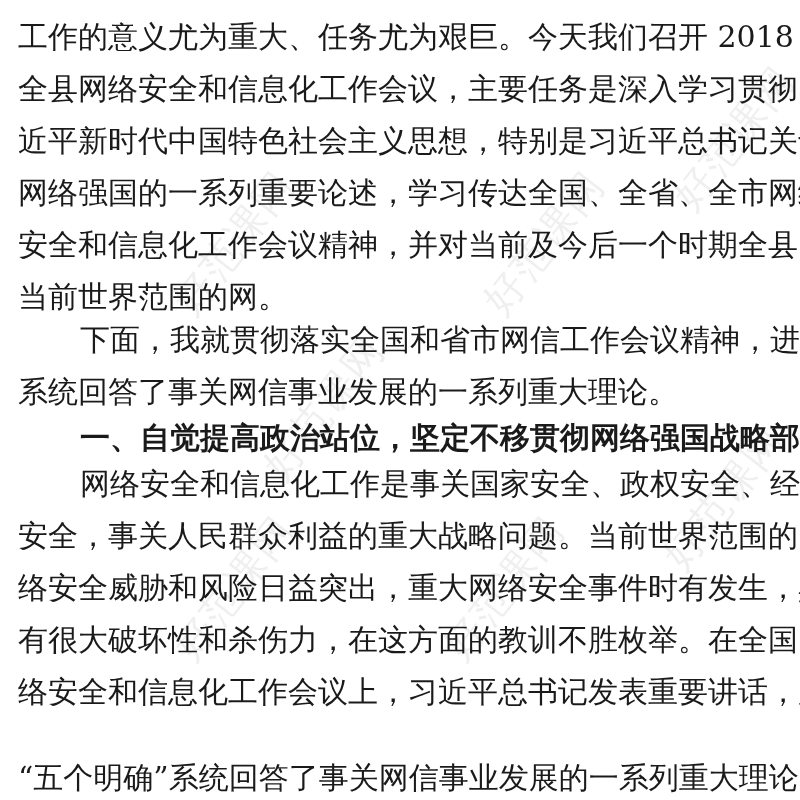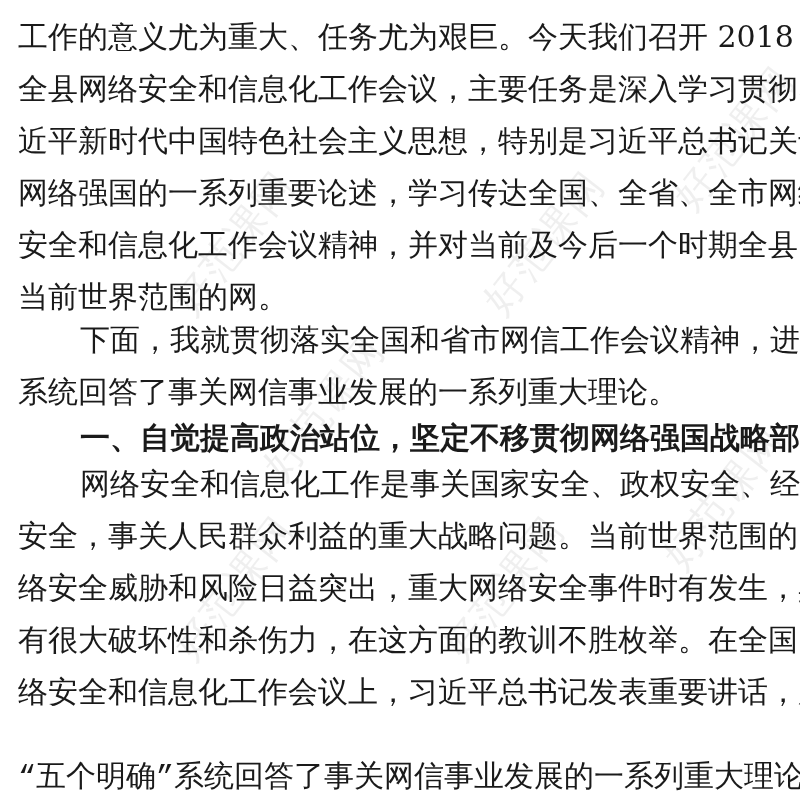"“五个明确”系统回答了事关网信事业发展的一系列重大理论" div.line { font-family: Liberation Mono, monospace -> none }
